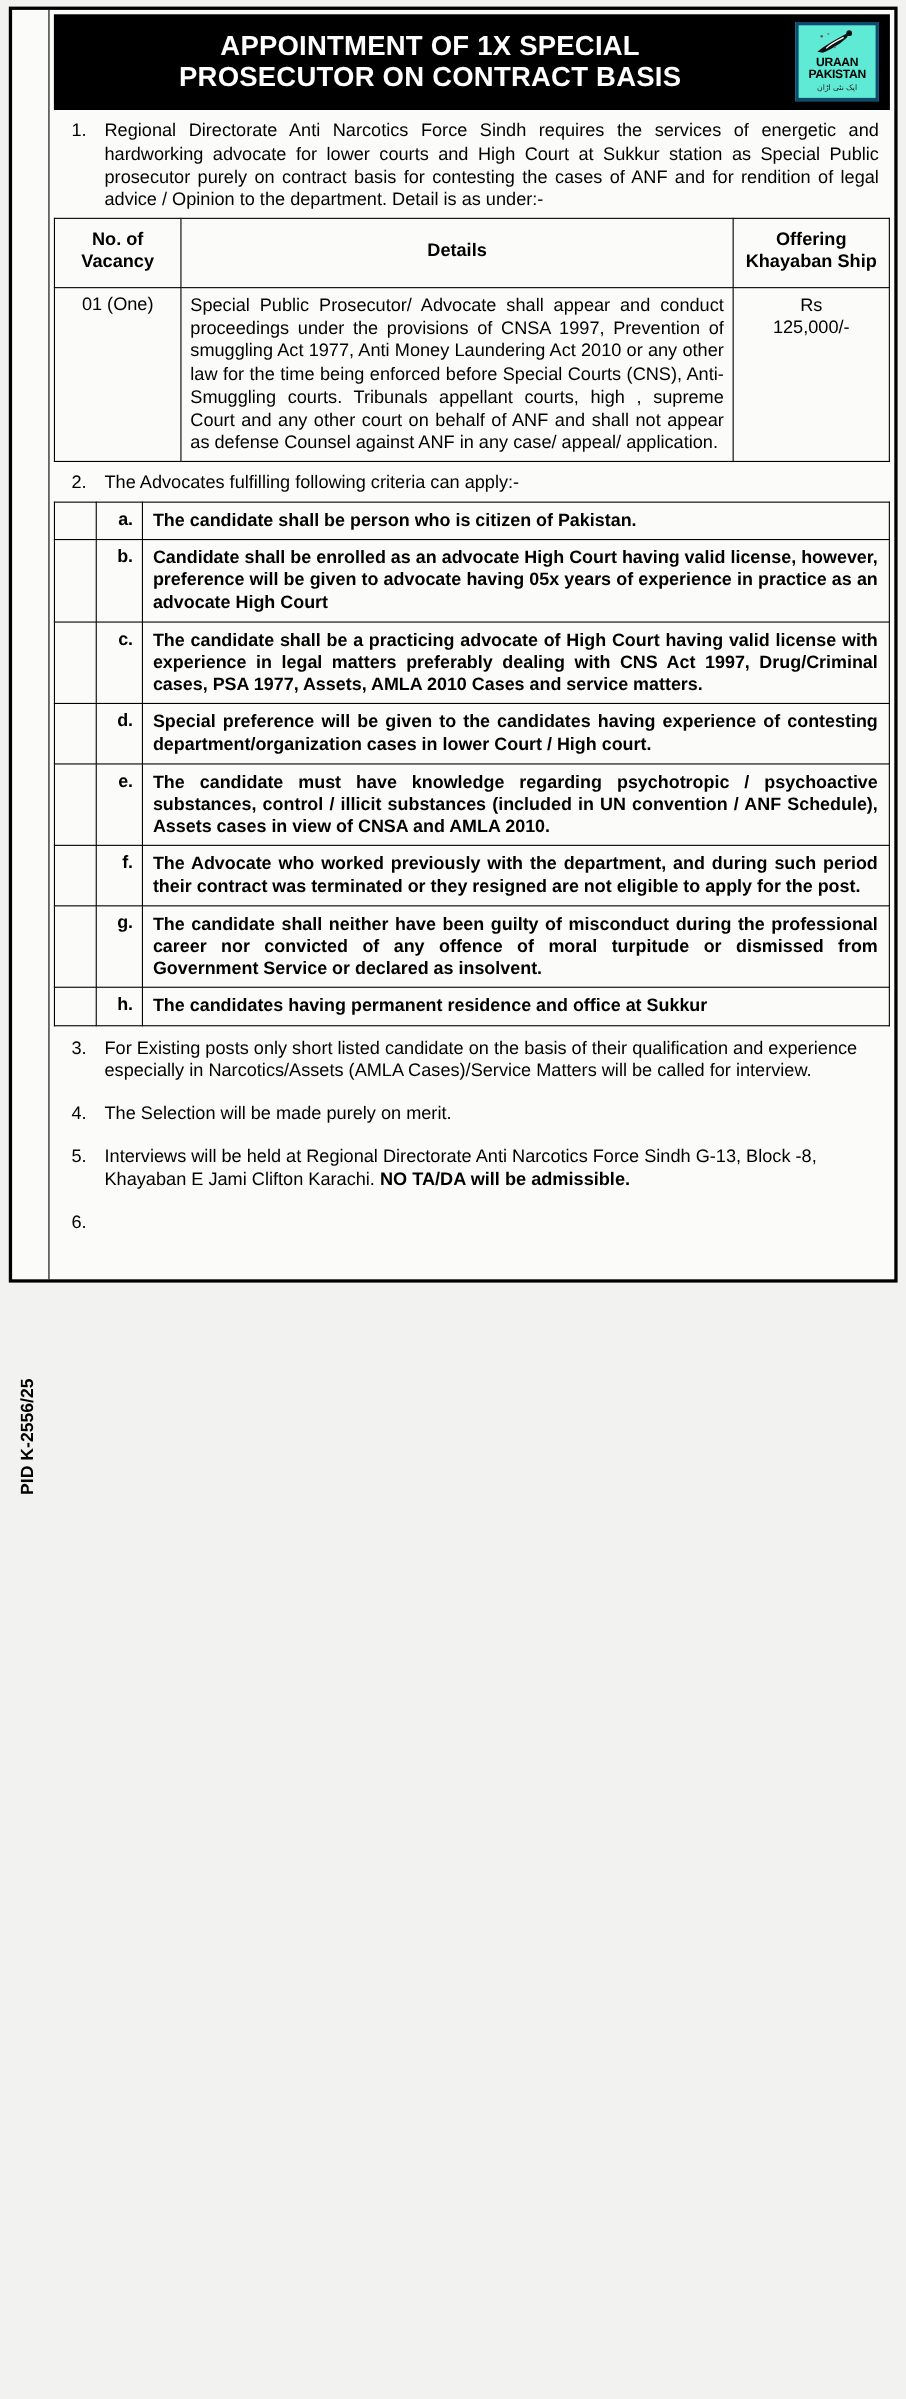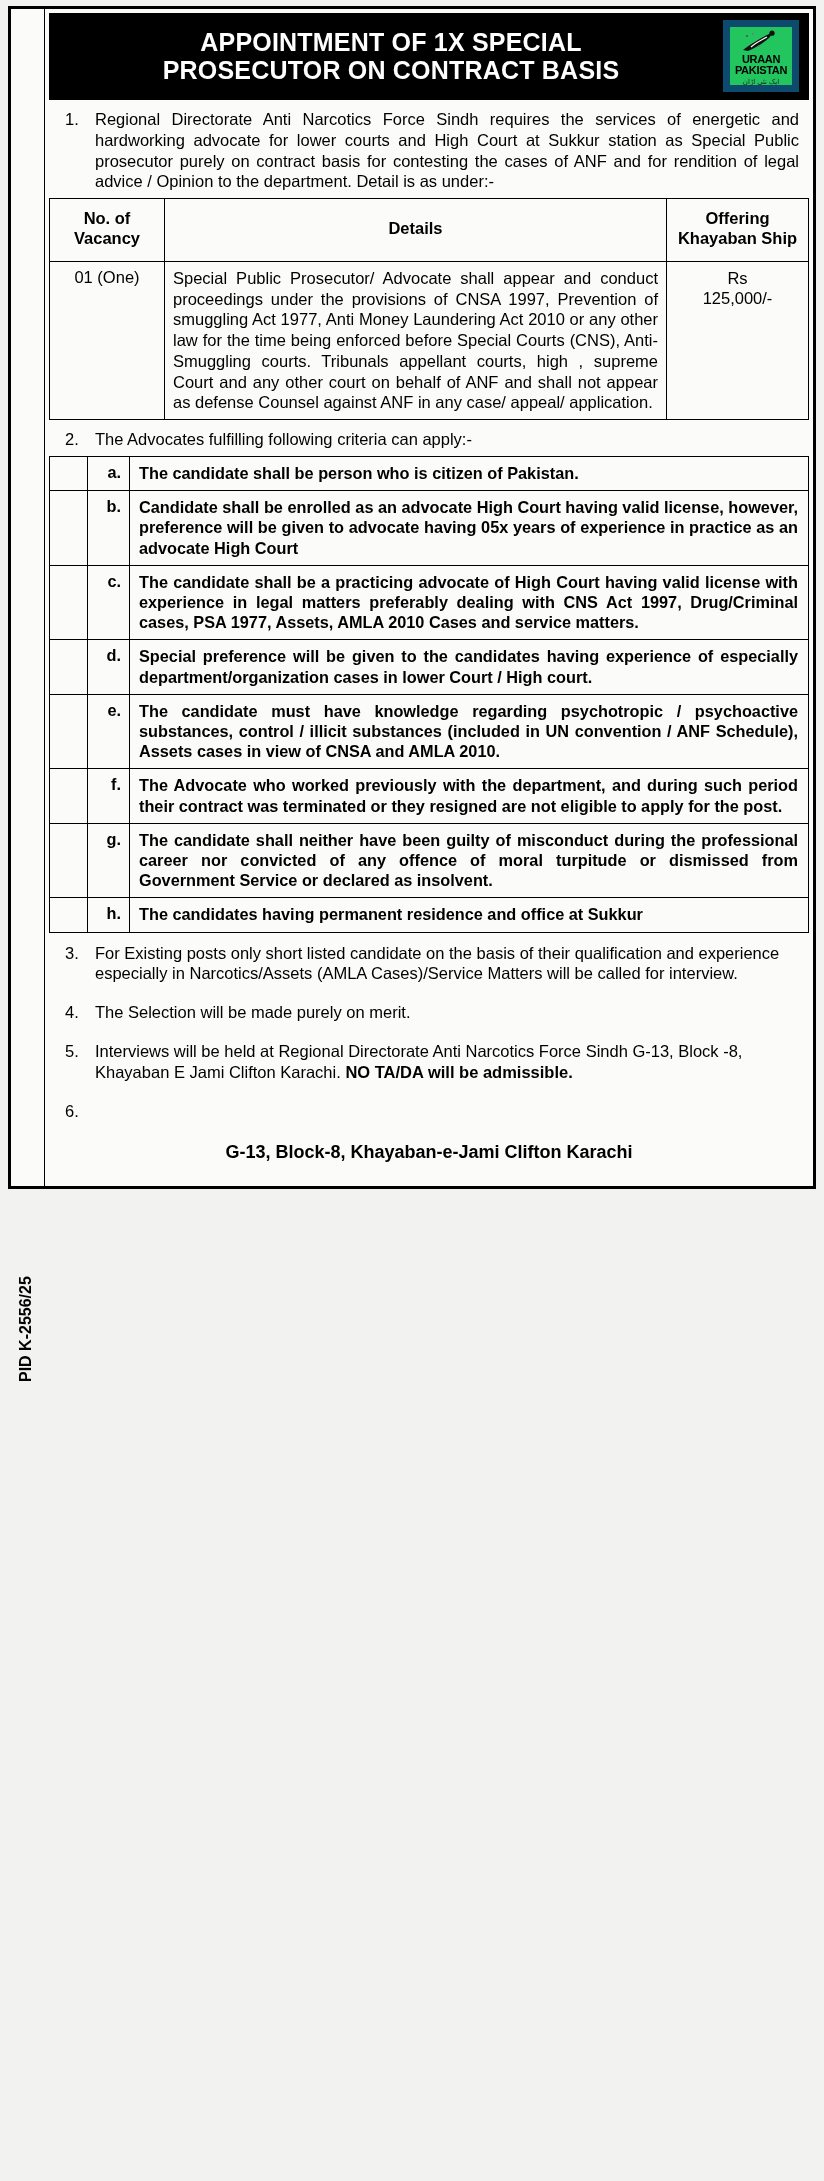"URAAN" .logo-box { background: #22c55e -> #5eead4; border: 7px solid #0c4a6e -> 3px solid #0c4a6e }
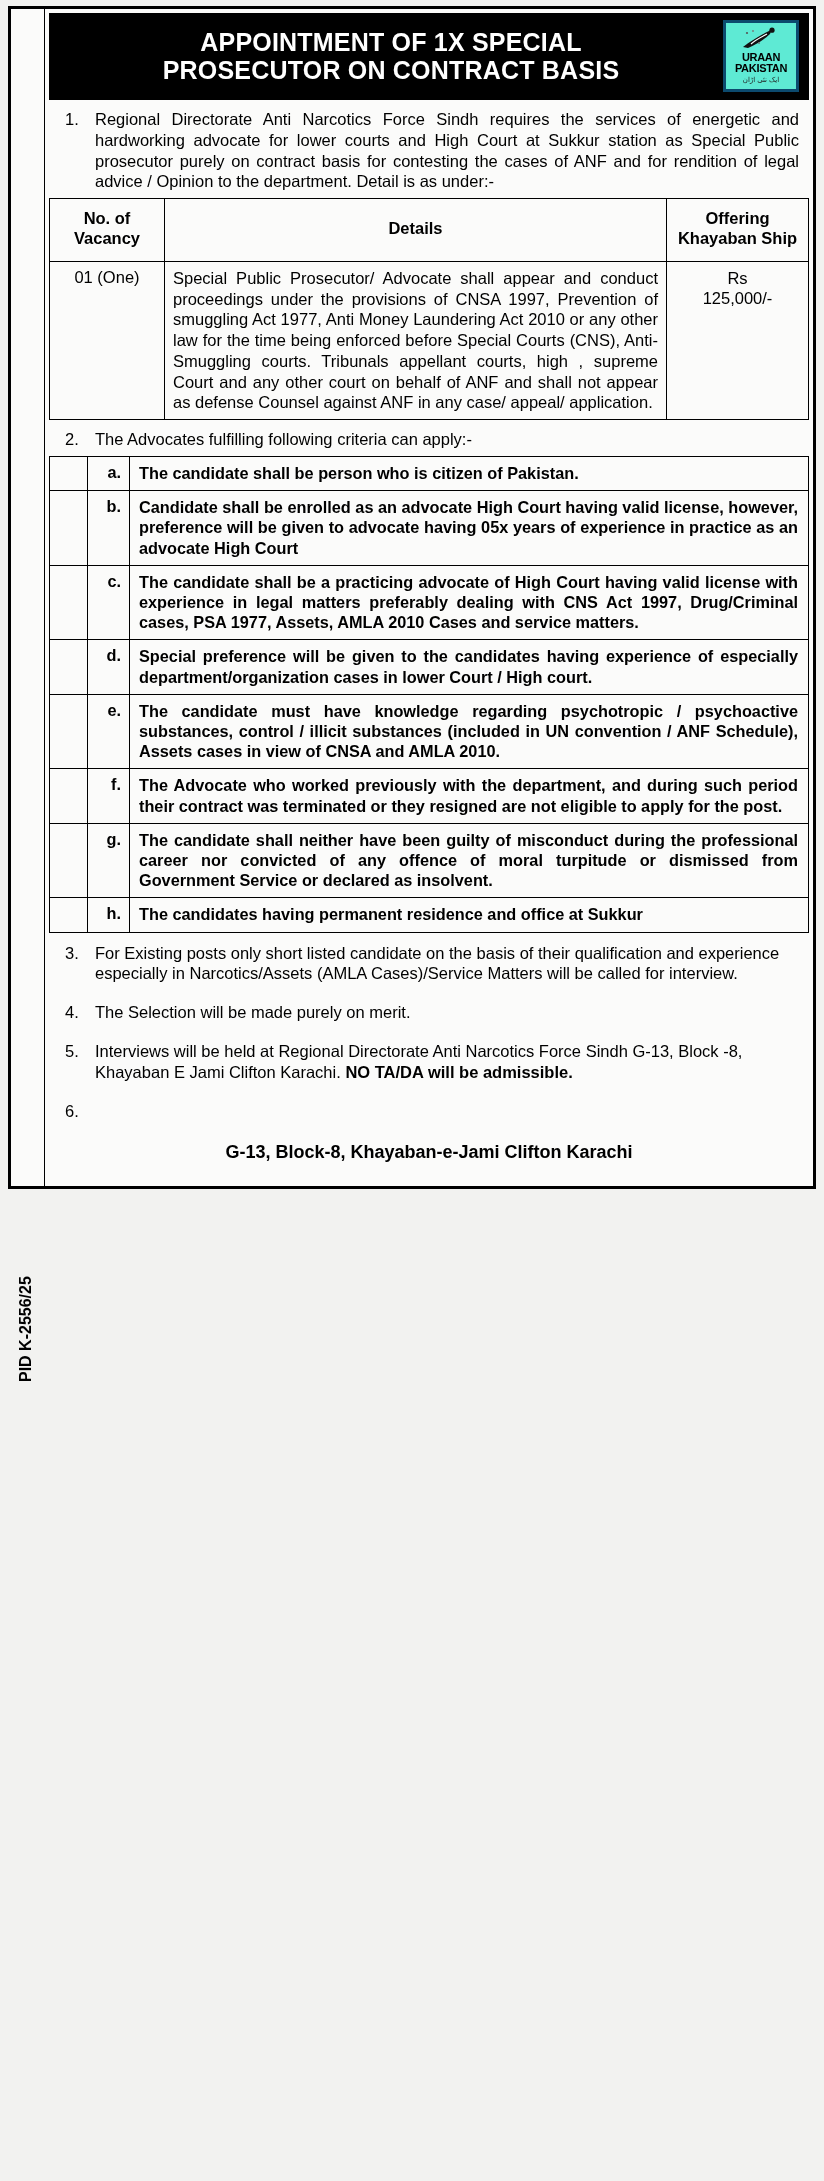"Special preference will be given" td.cr-txt { text: especially -> contesting }
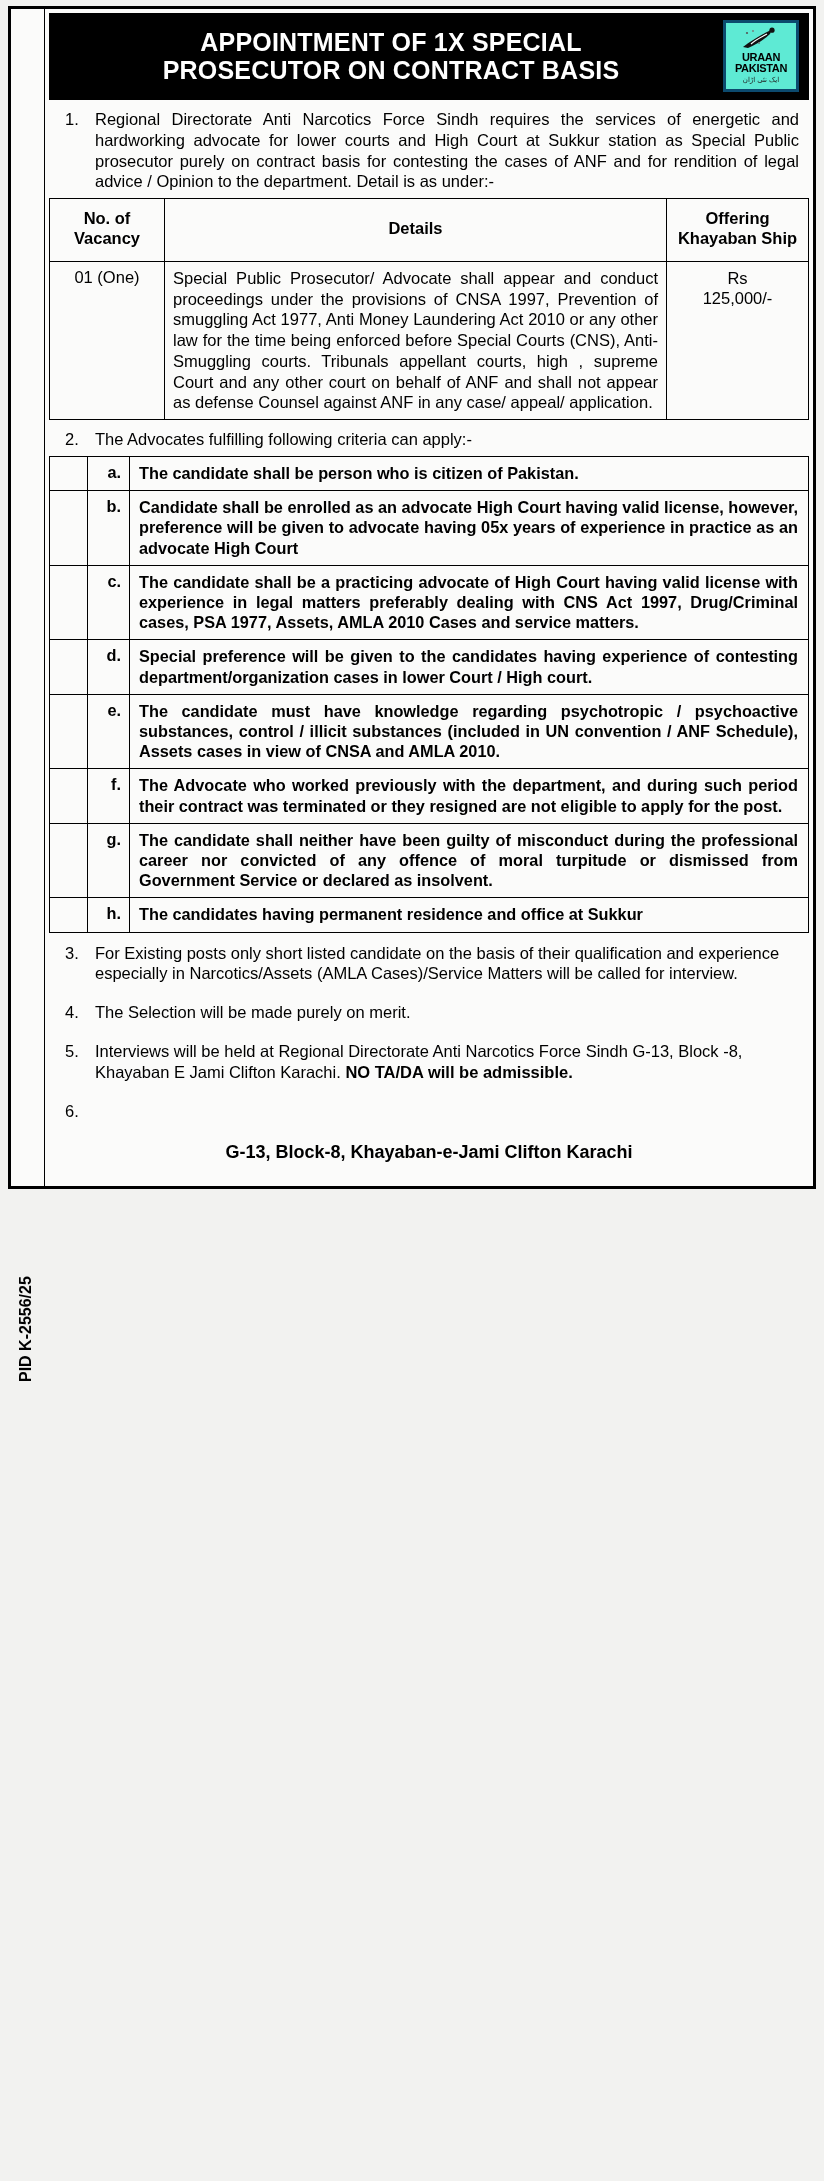"G-13, Block-8, Khayaban-e-Jami Clifton" span.ln { html: <span>G-13, Block-8, Khayaban-e-Jami Clifton Karachi</span> -> none }
